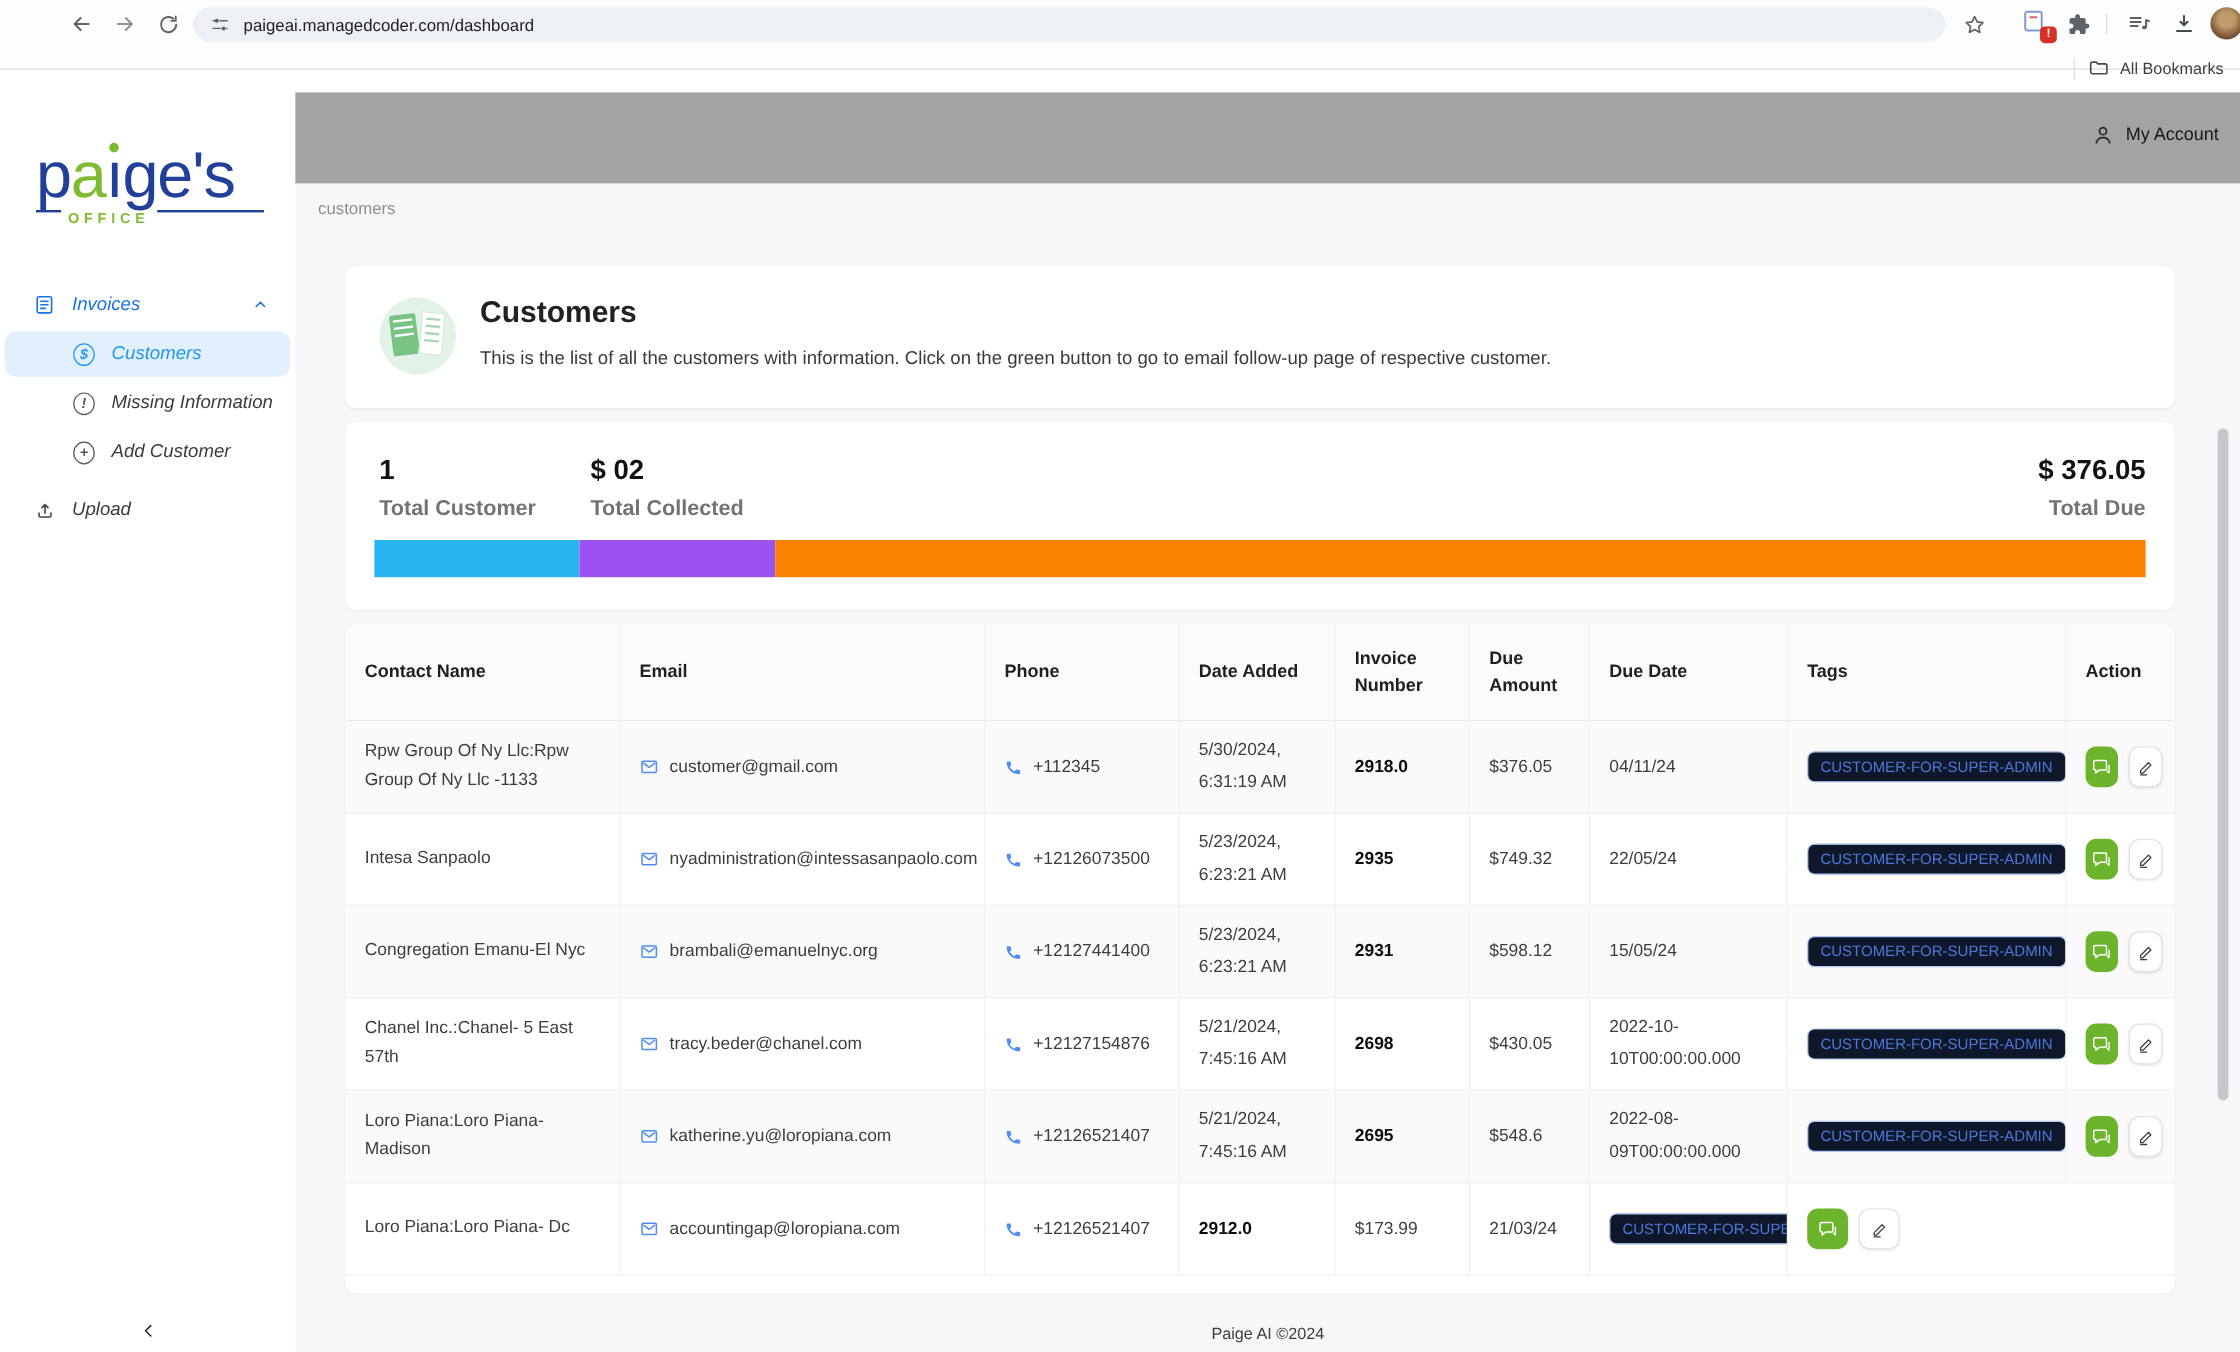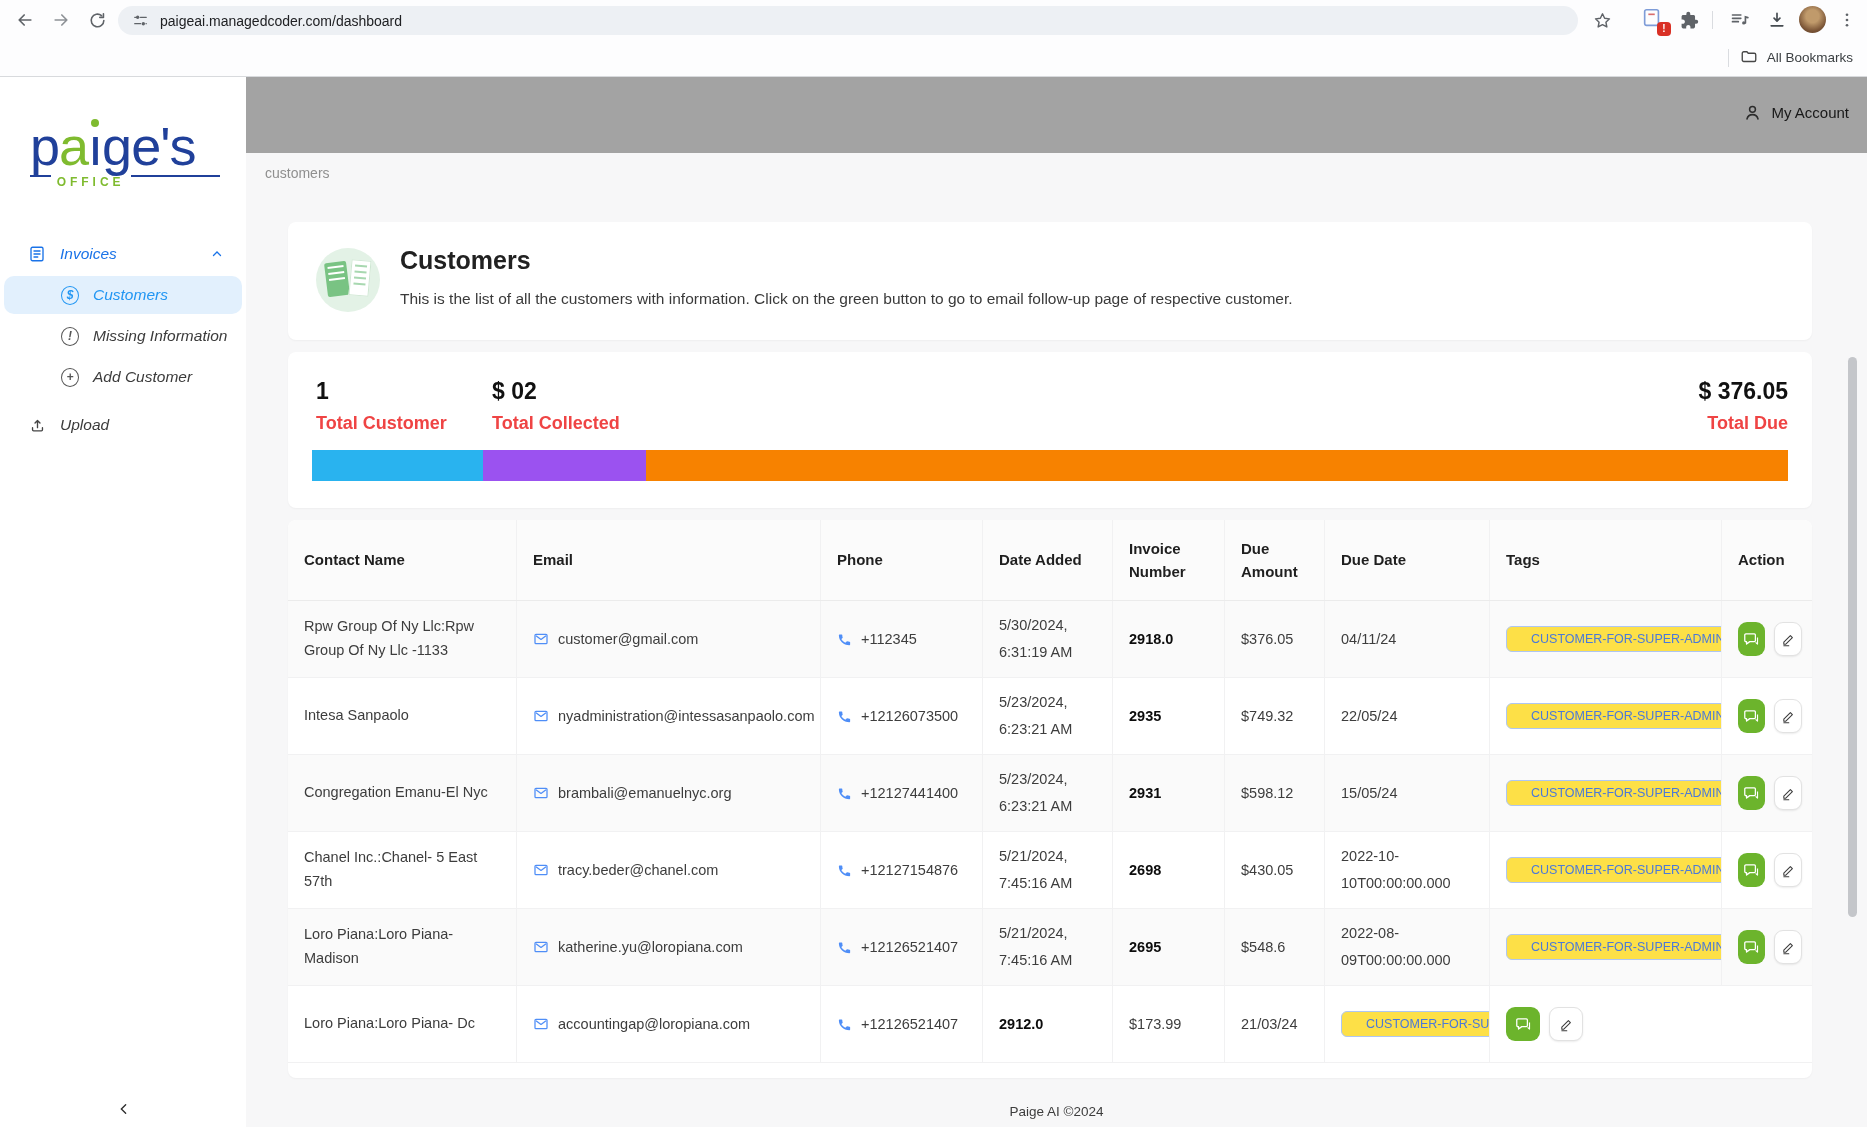"paigeai.managedcoder.com/dashboard" #chrome { height: 77px -> 58px; padding-left: none -> 43px }
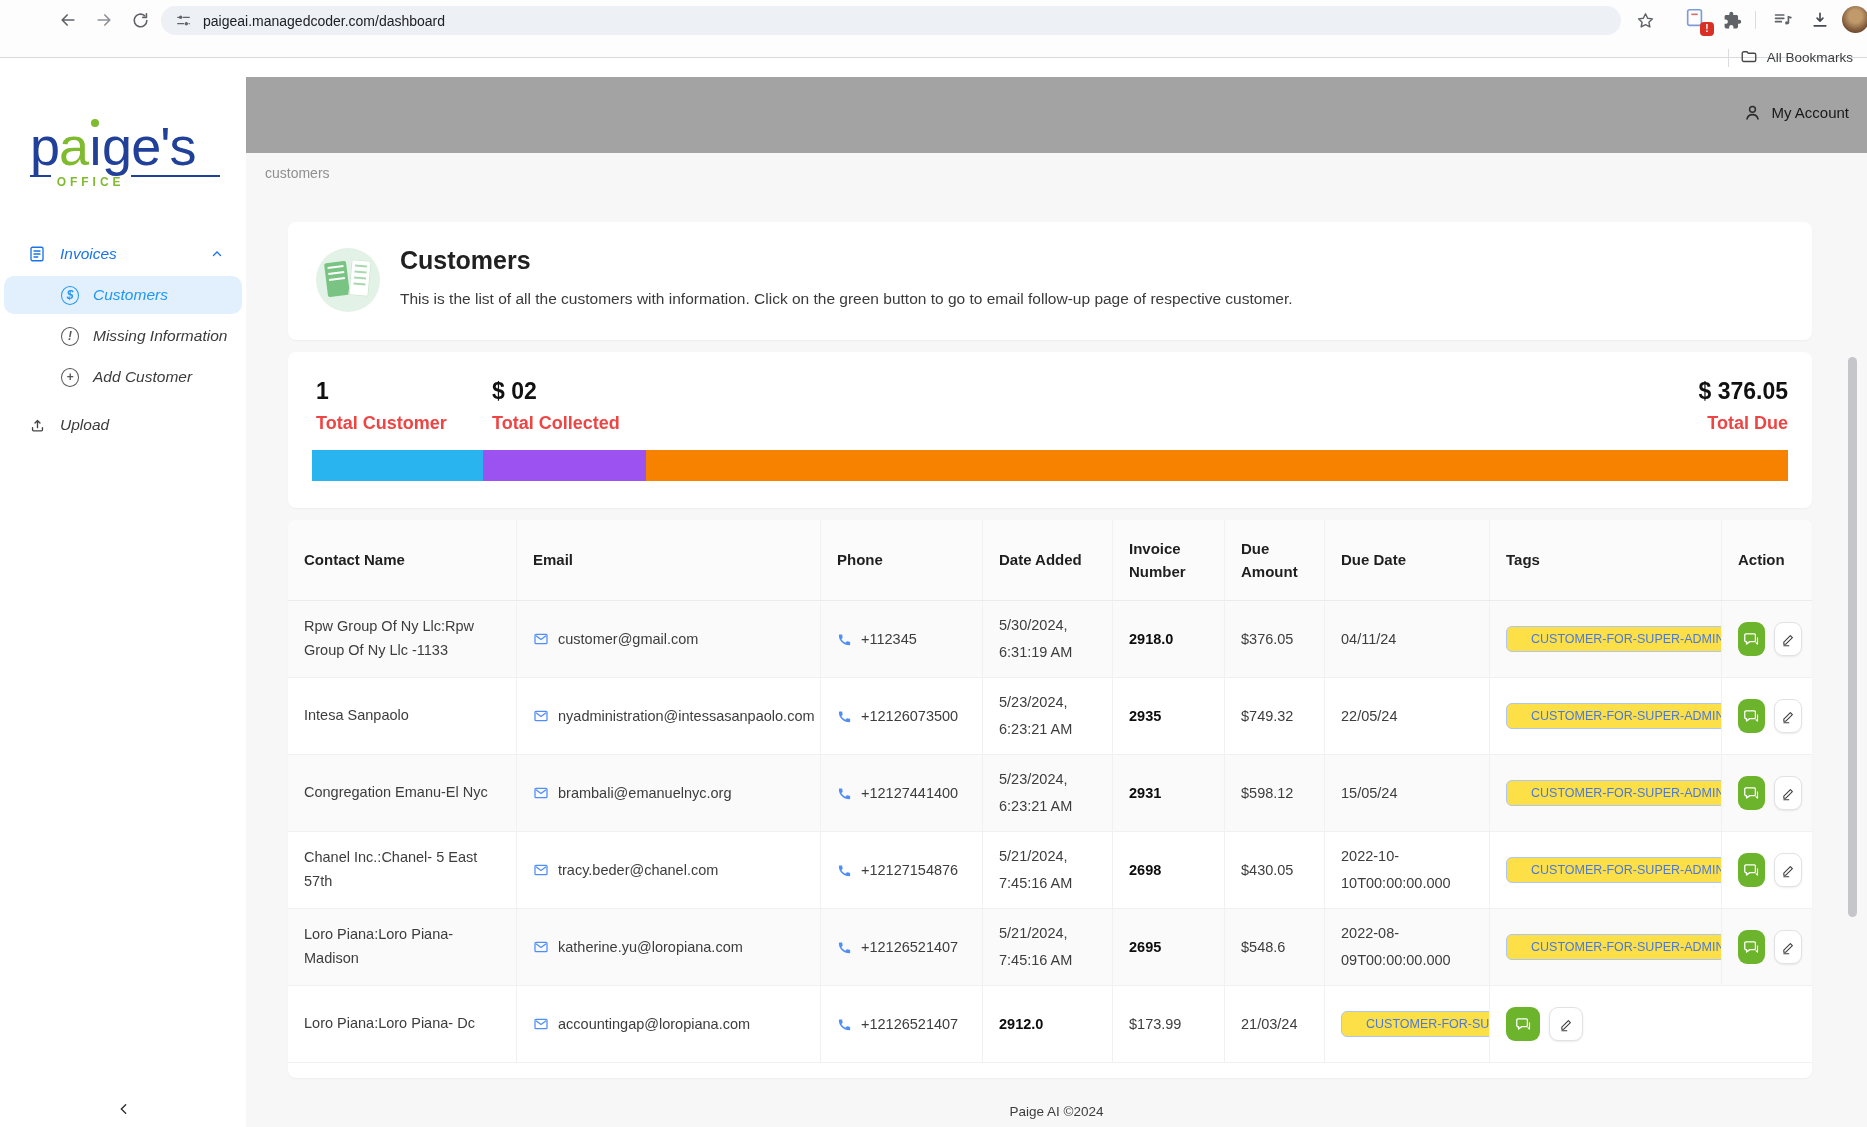"Total Customer" .stat .lab { color: #ef4444 -> #737373 }
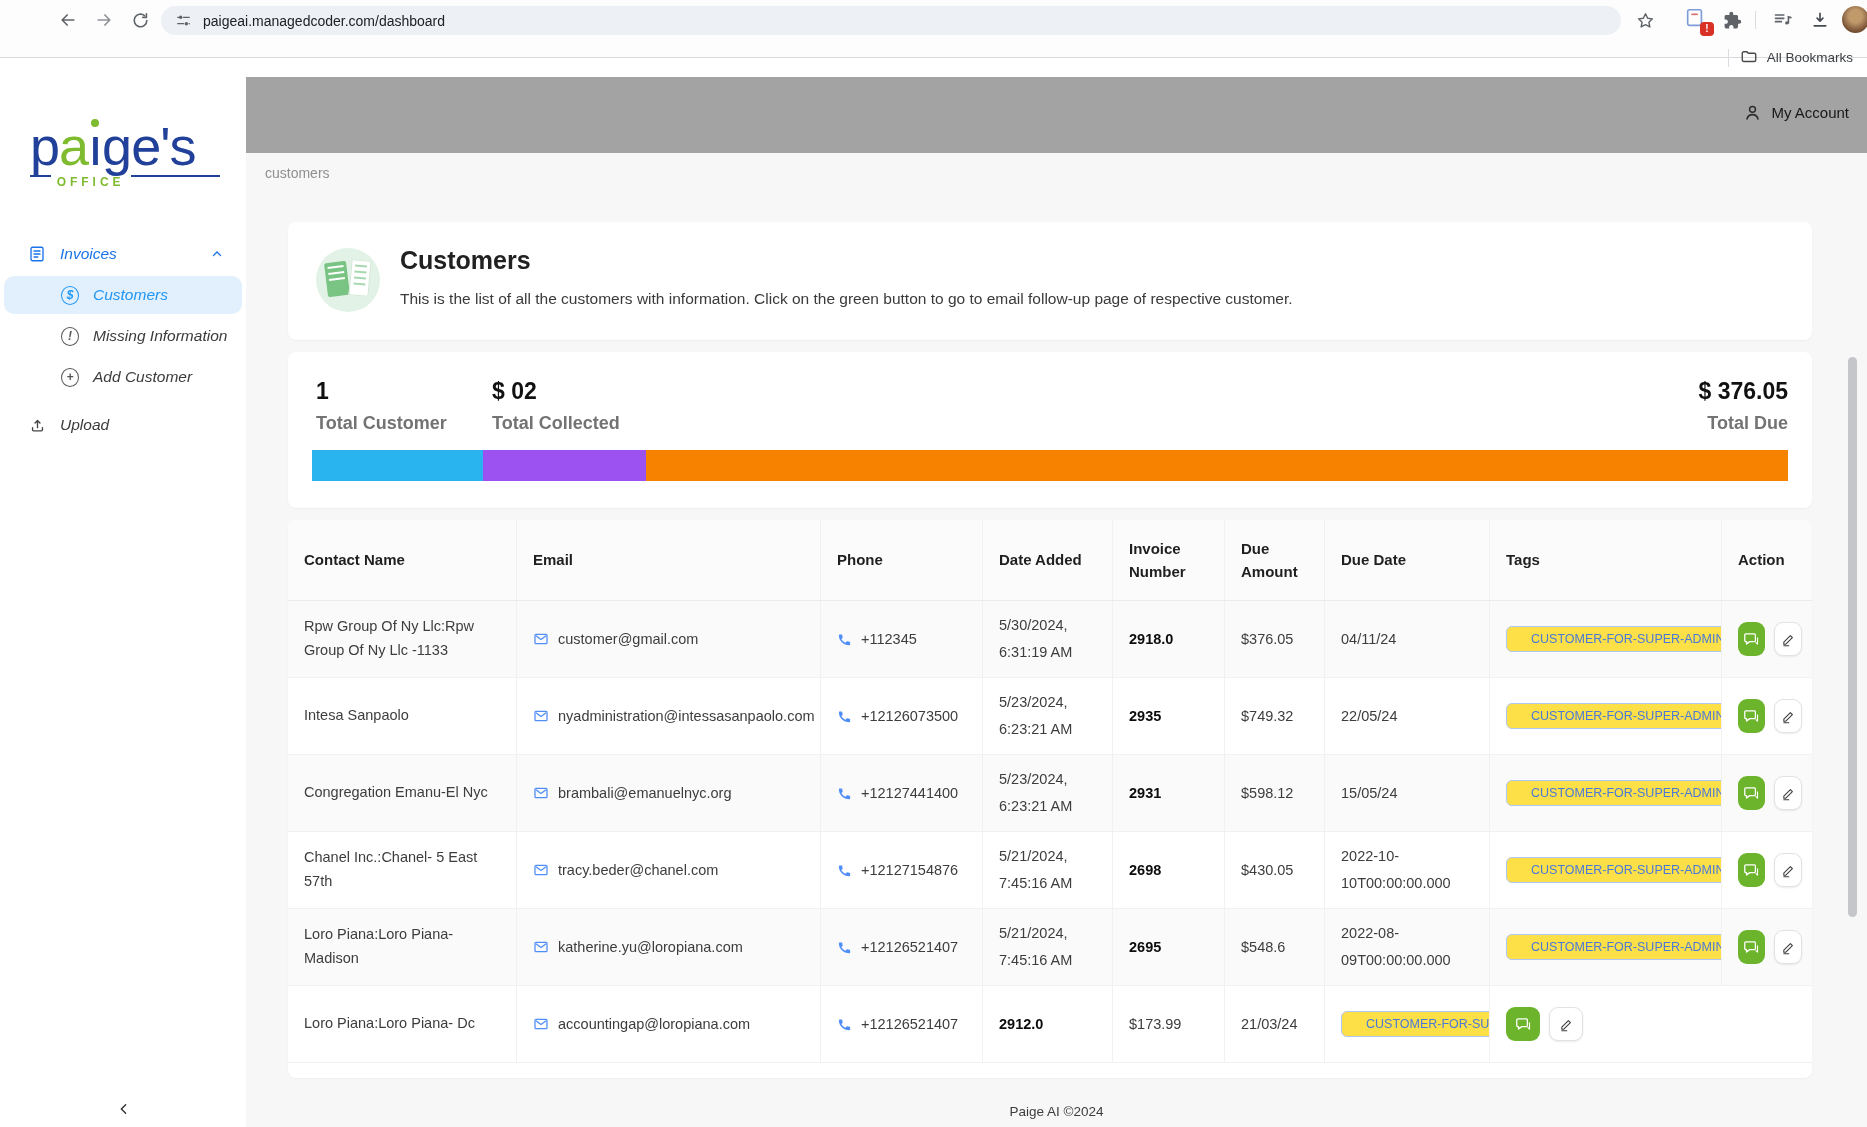"CUSTOMER-FOR-SUPER-ADMIN" .tag { background: #fde047 -> #0f172a; padding: 5px 24px -> 5px 10px }
